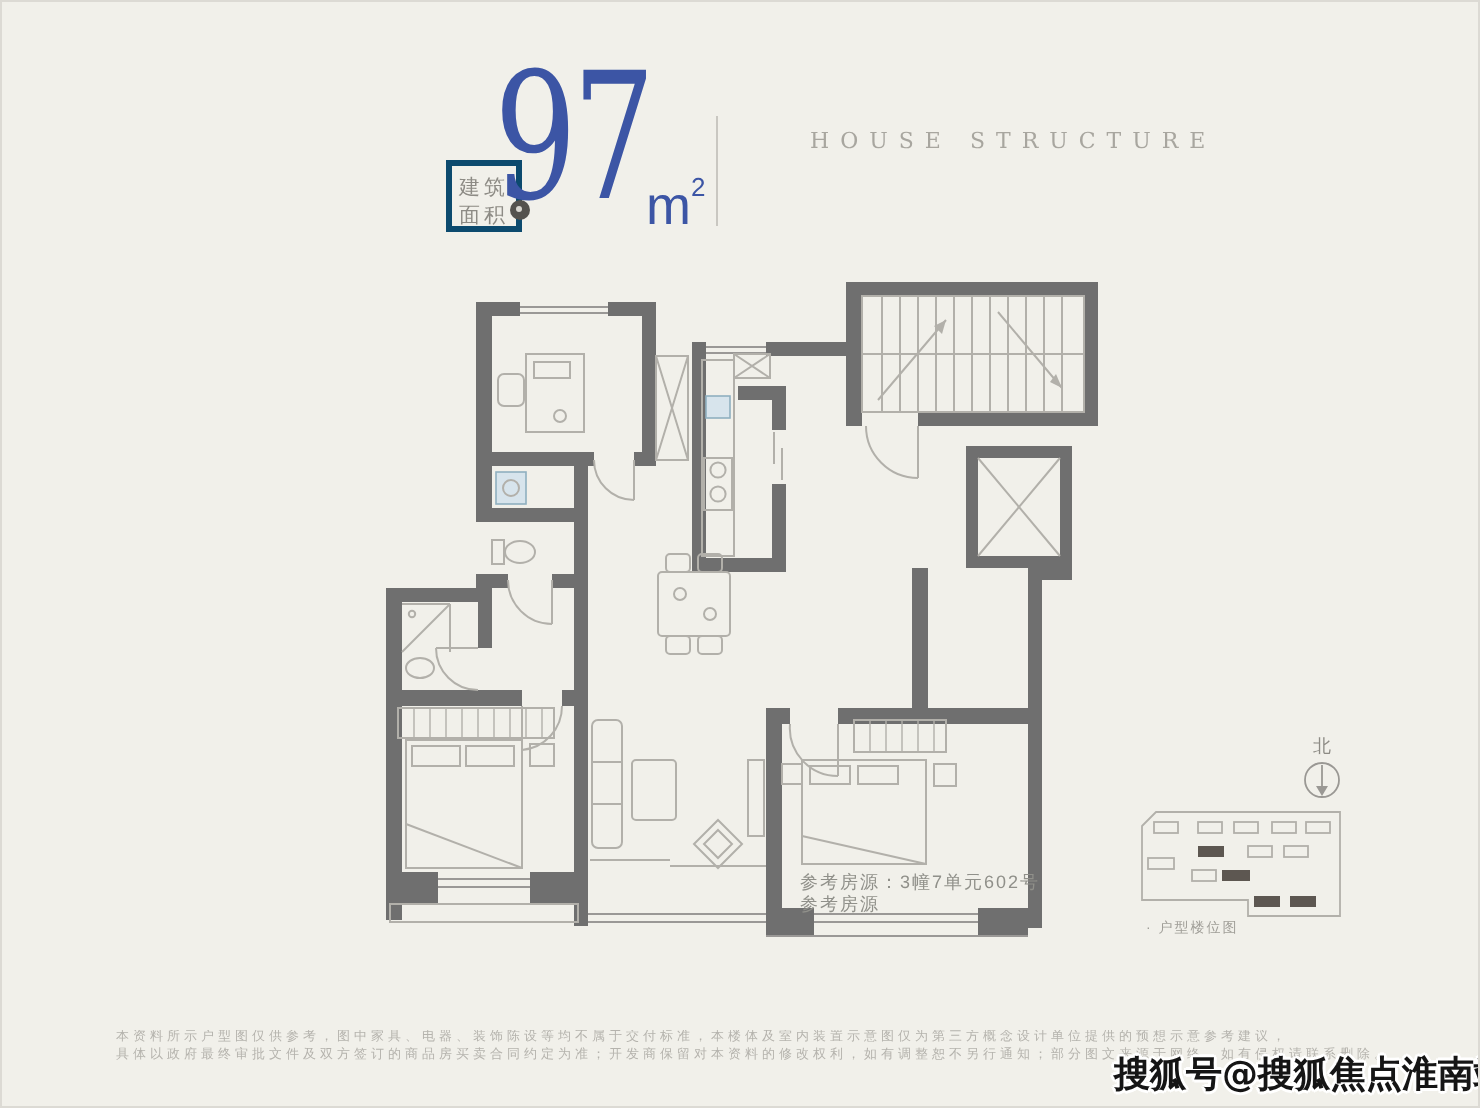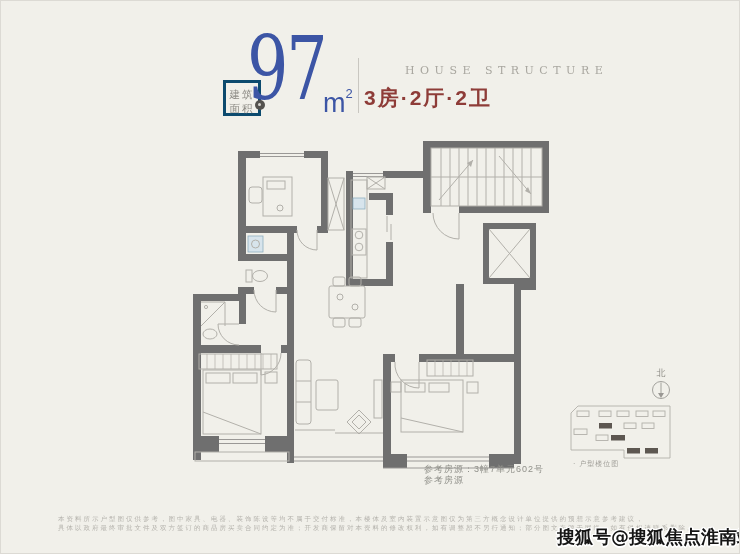"3房·2厅·2卫" div.abs { html: <div>3房·2厅·2卫</div> -> none }
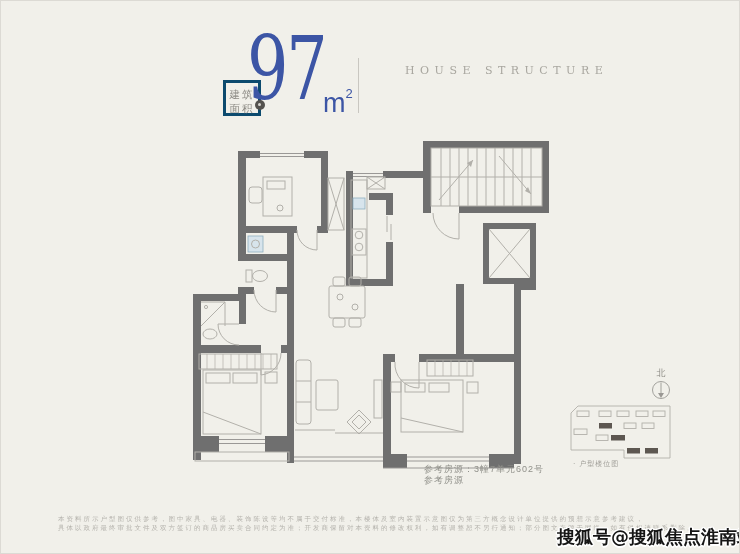"参考房源：3幢7单元602号" .plan-caption { margin-left: 24px -> none; top: 463px -> 435px }
